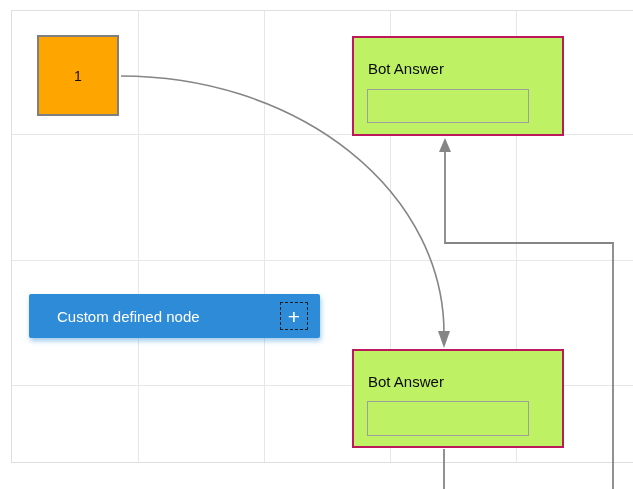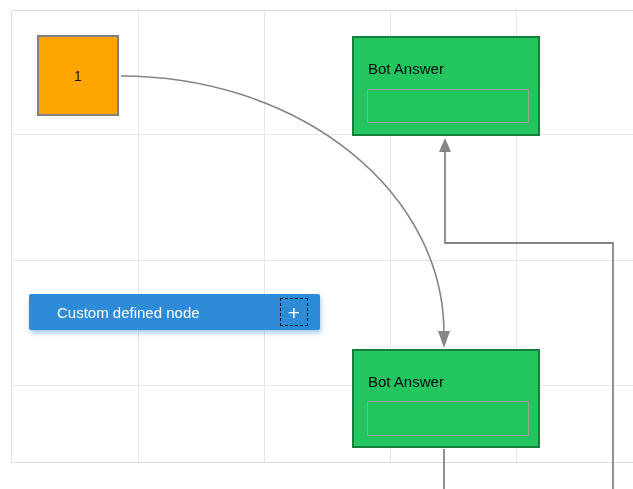"Bot Answer" .bot-node { background: #22c55e -> #bef264; border: 2px solid #15803d -> 2px solid #be185d; width: 188px -> 212px }
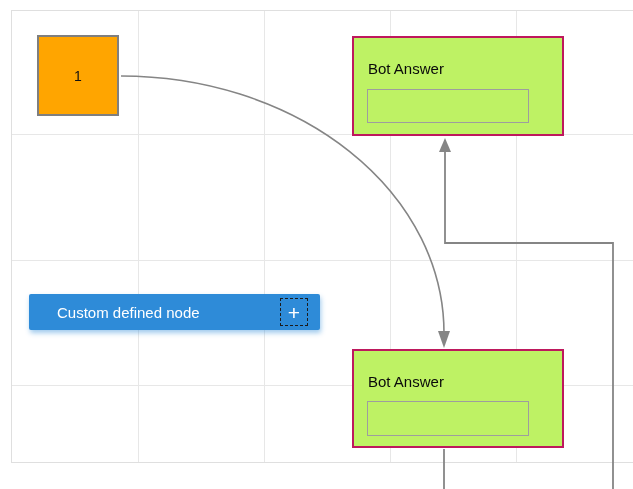"Custom defined node" .custom-node { height: 36px -> 44px }
